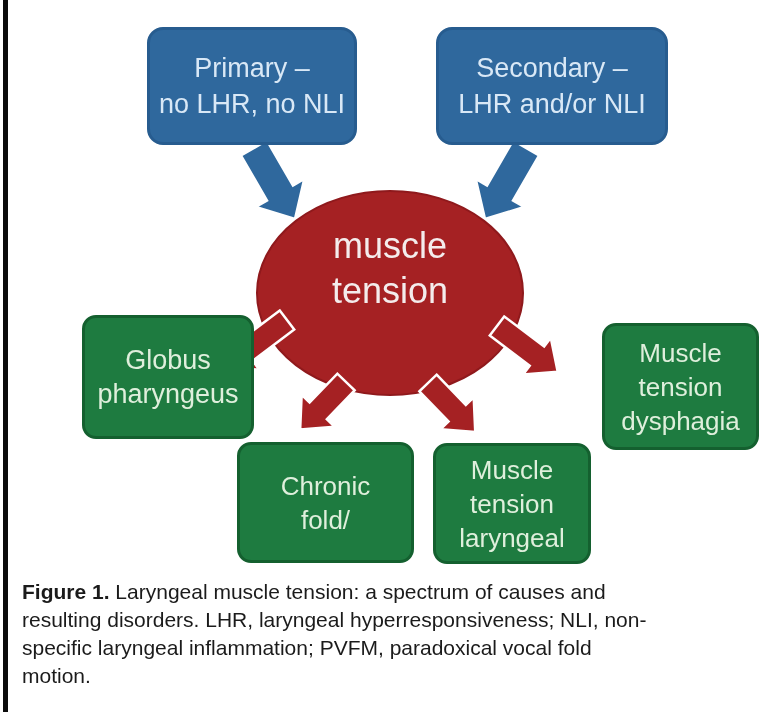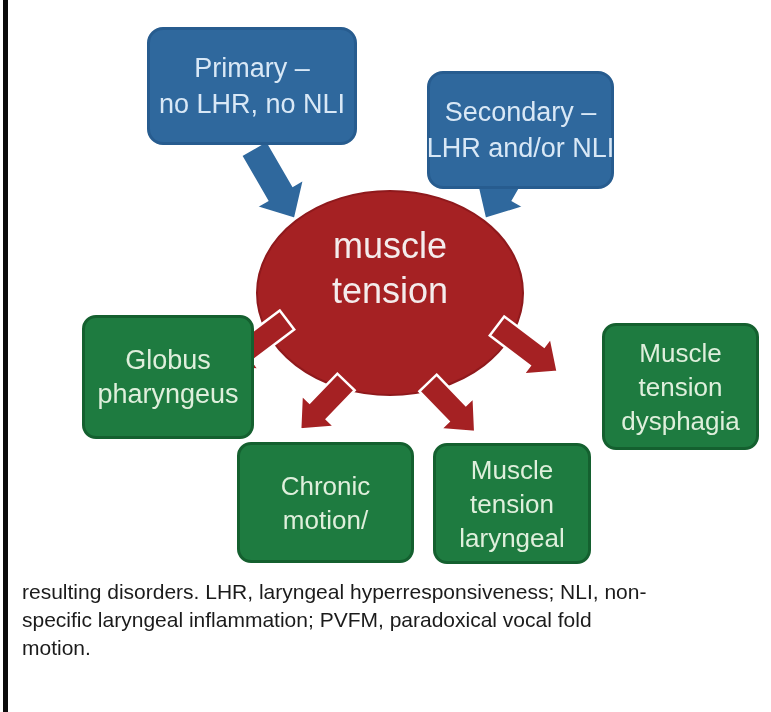"Secondary –" div.node { left: 427px -> 436px; margin-top: 44px -> none; width: 187px -> 232px }
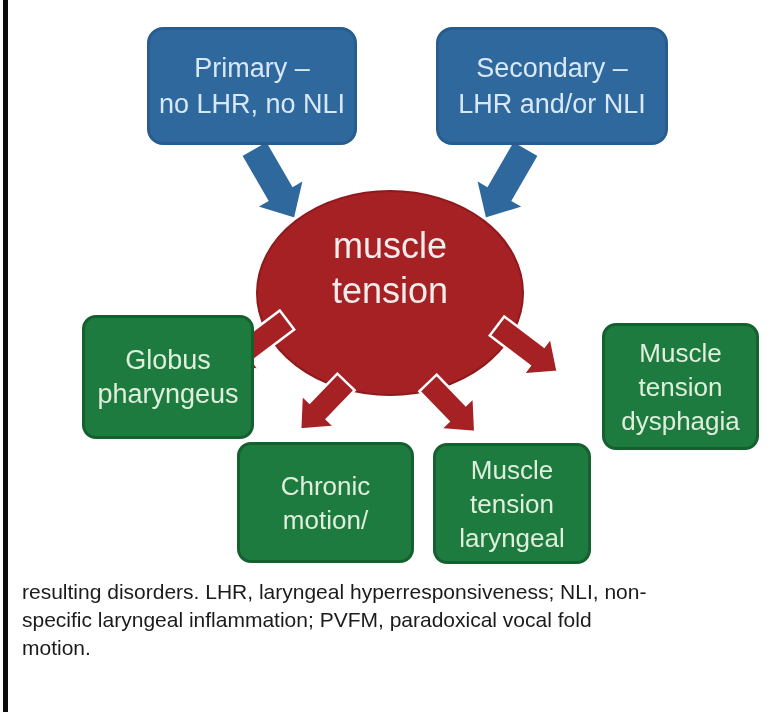"motion/" span.line { text: motion/ -> fold/ }
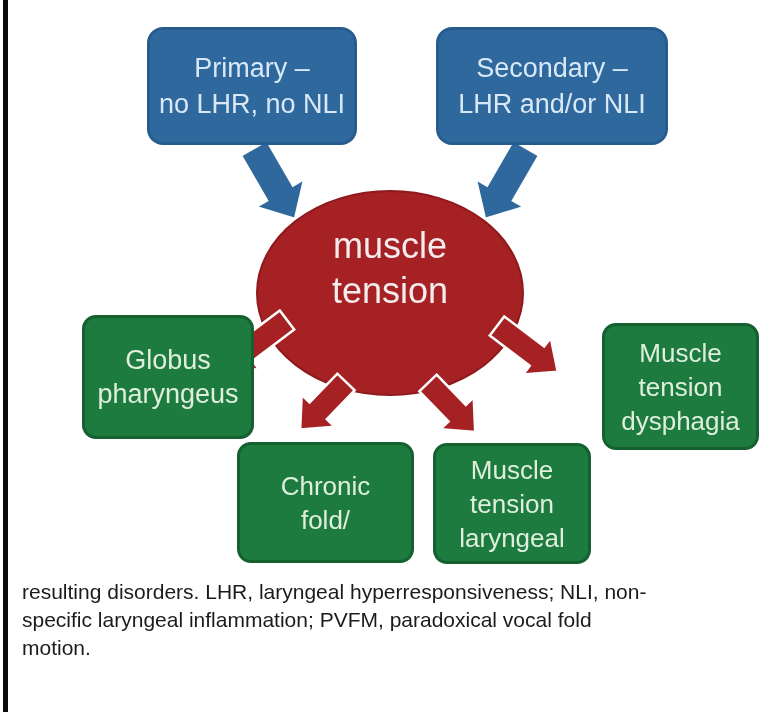"Figure 1. Laryngeal muscle tension:" div { html: none -> <div> <b>Figure 1.</b><span> Laryngeal muscle tension: a spectrum of causes and</span> </div> }
